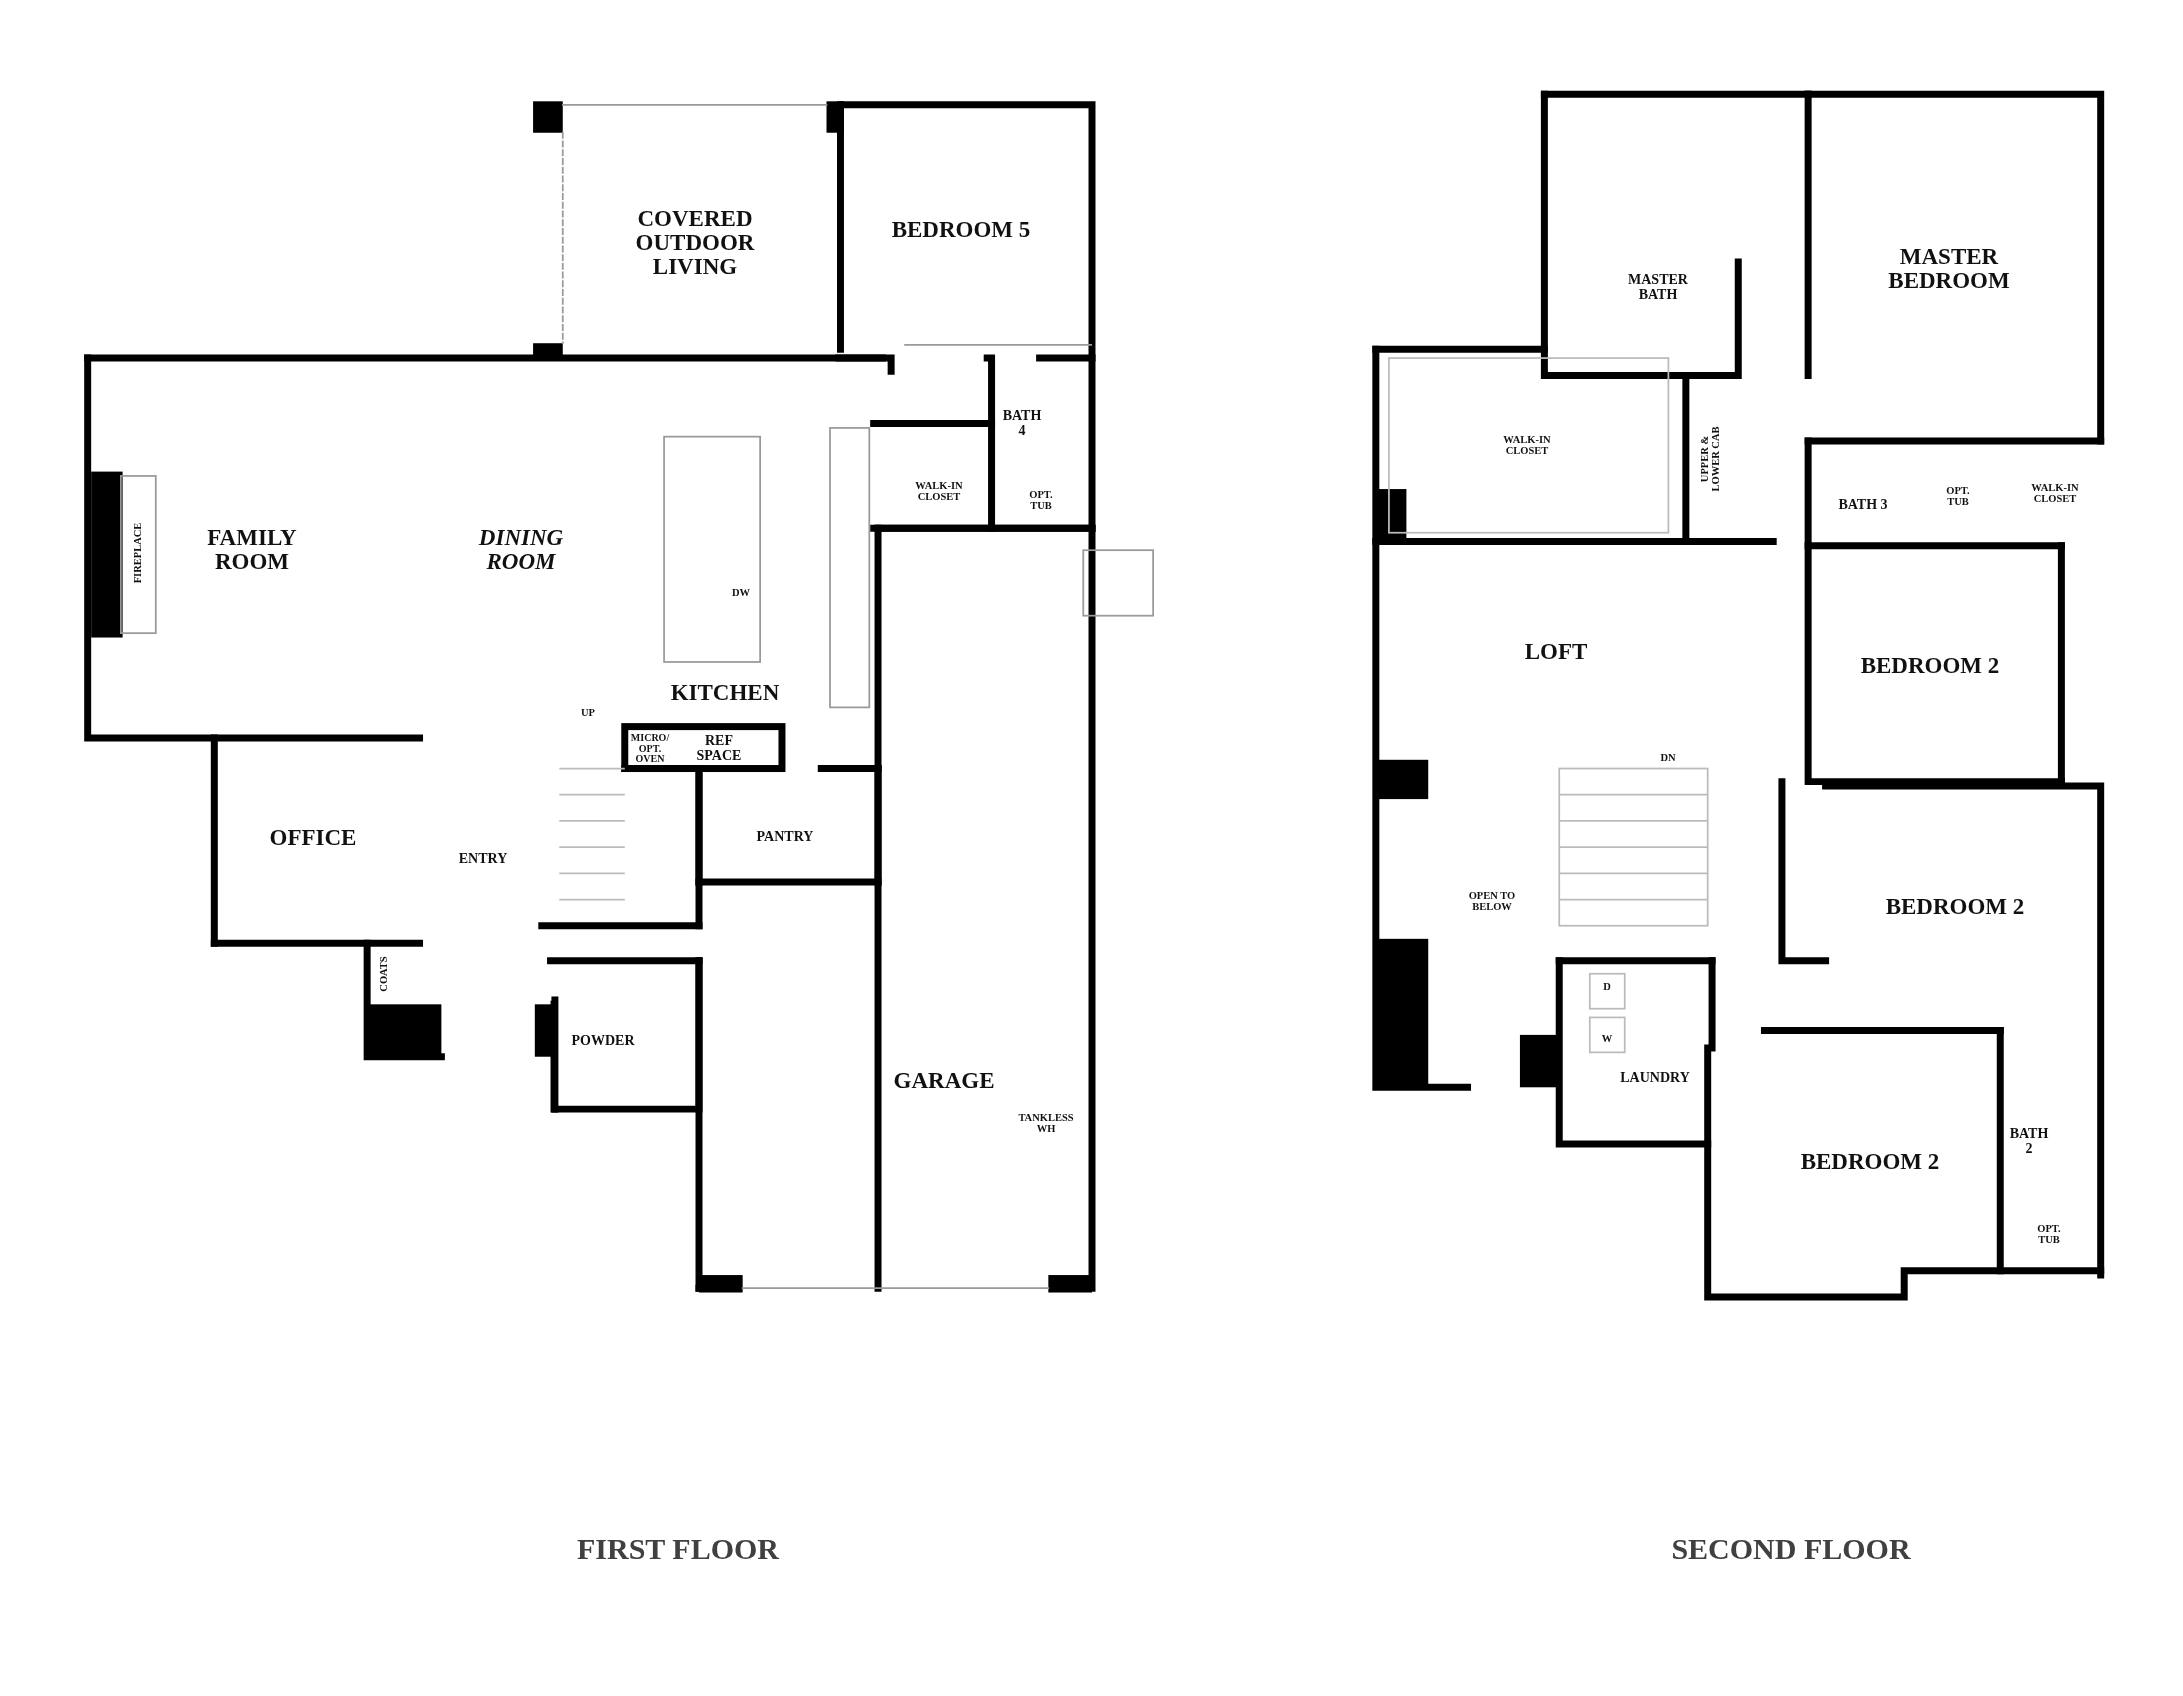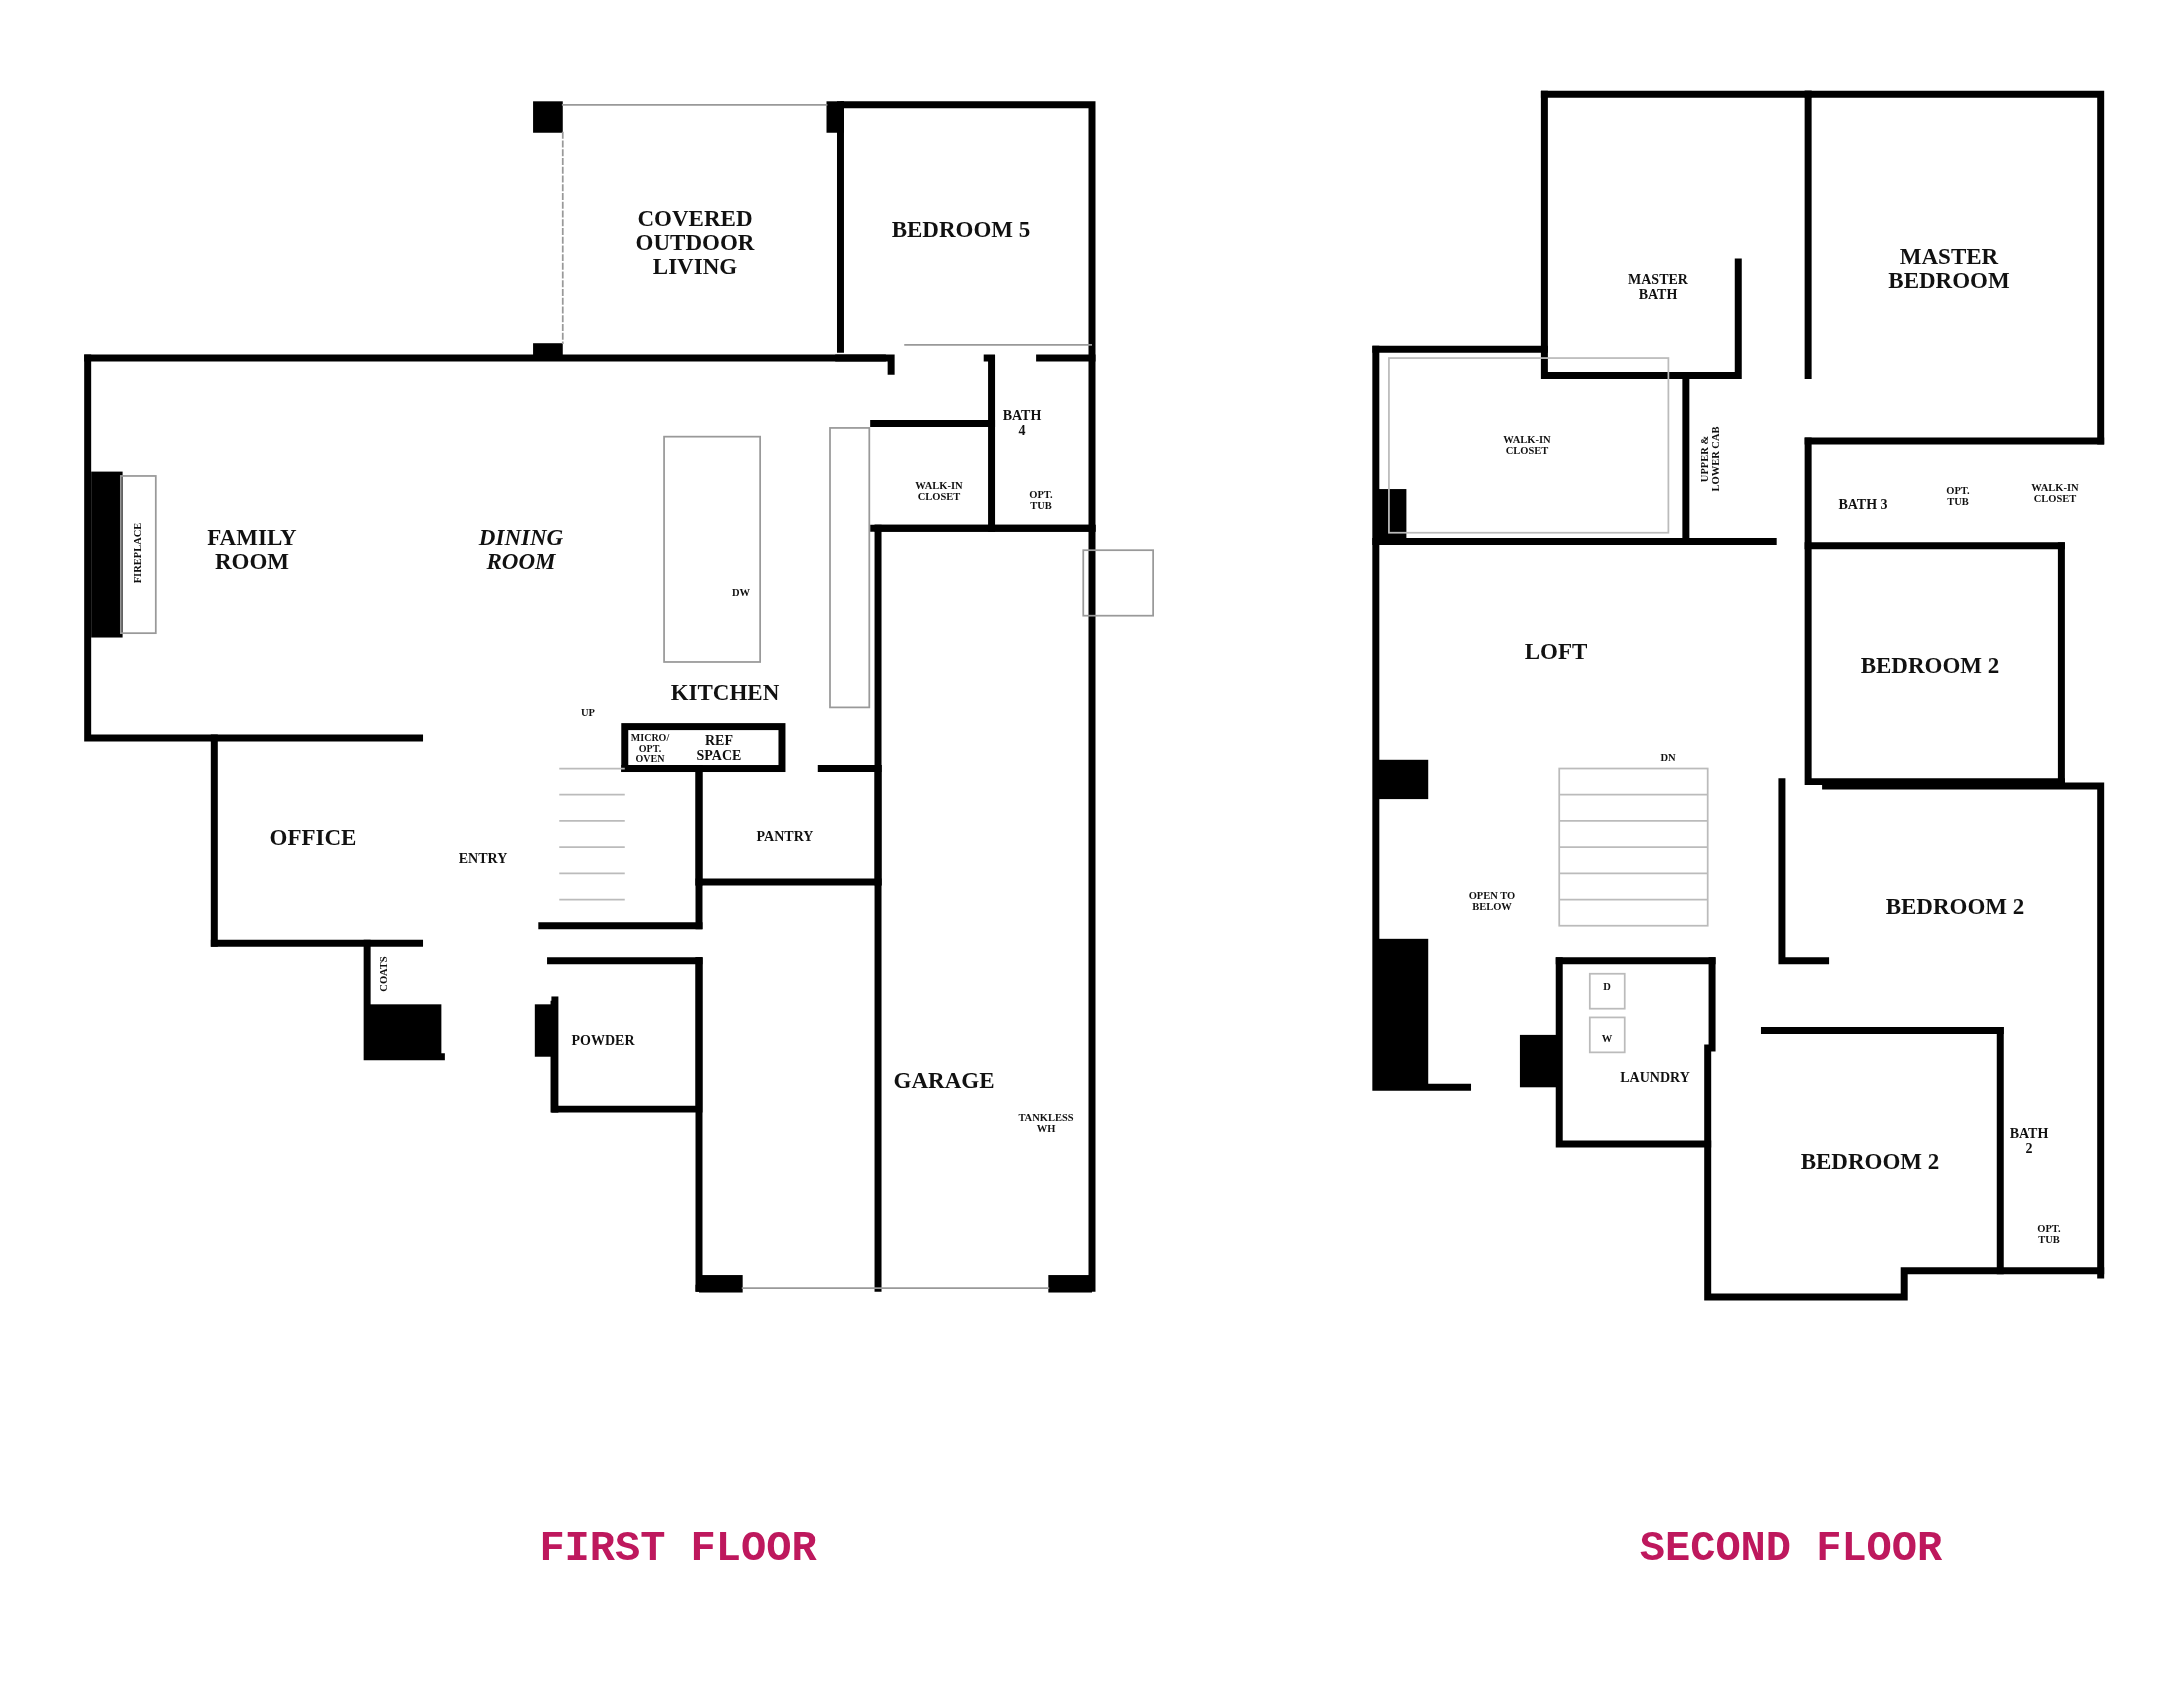"FIRST FLOOR" .title { color: #be185d -> #404040; font-family: Liberation Mono, monospace -> Liberation Serif, serif; font-size: 42px -> 30px }
